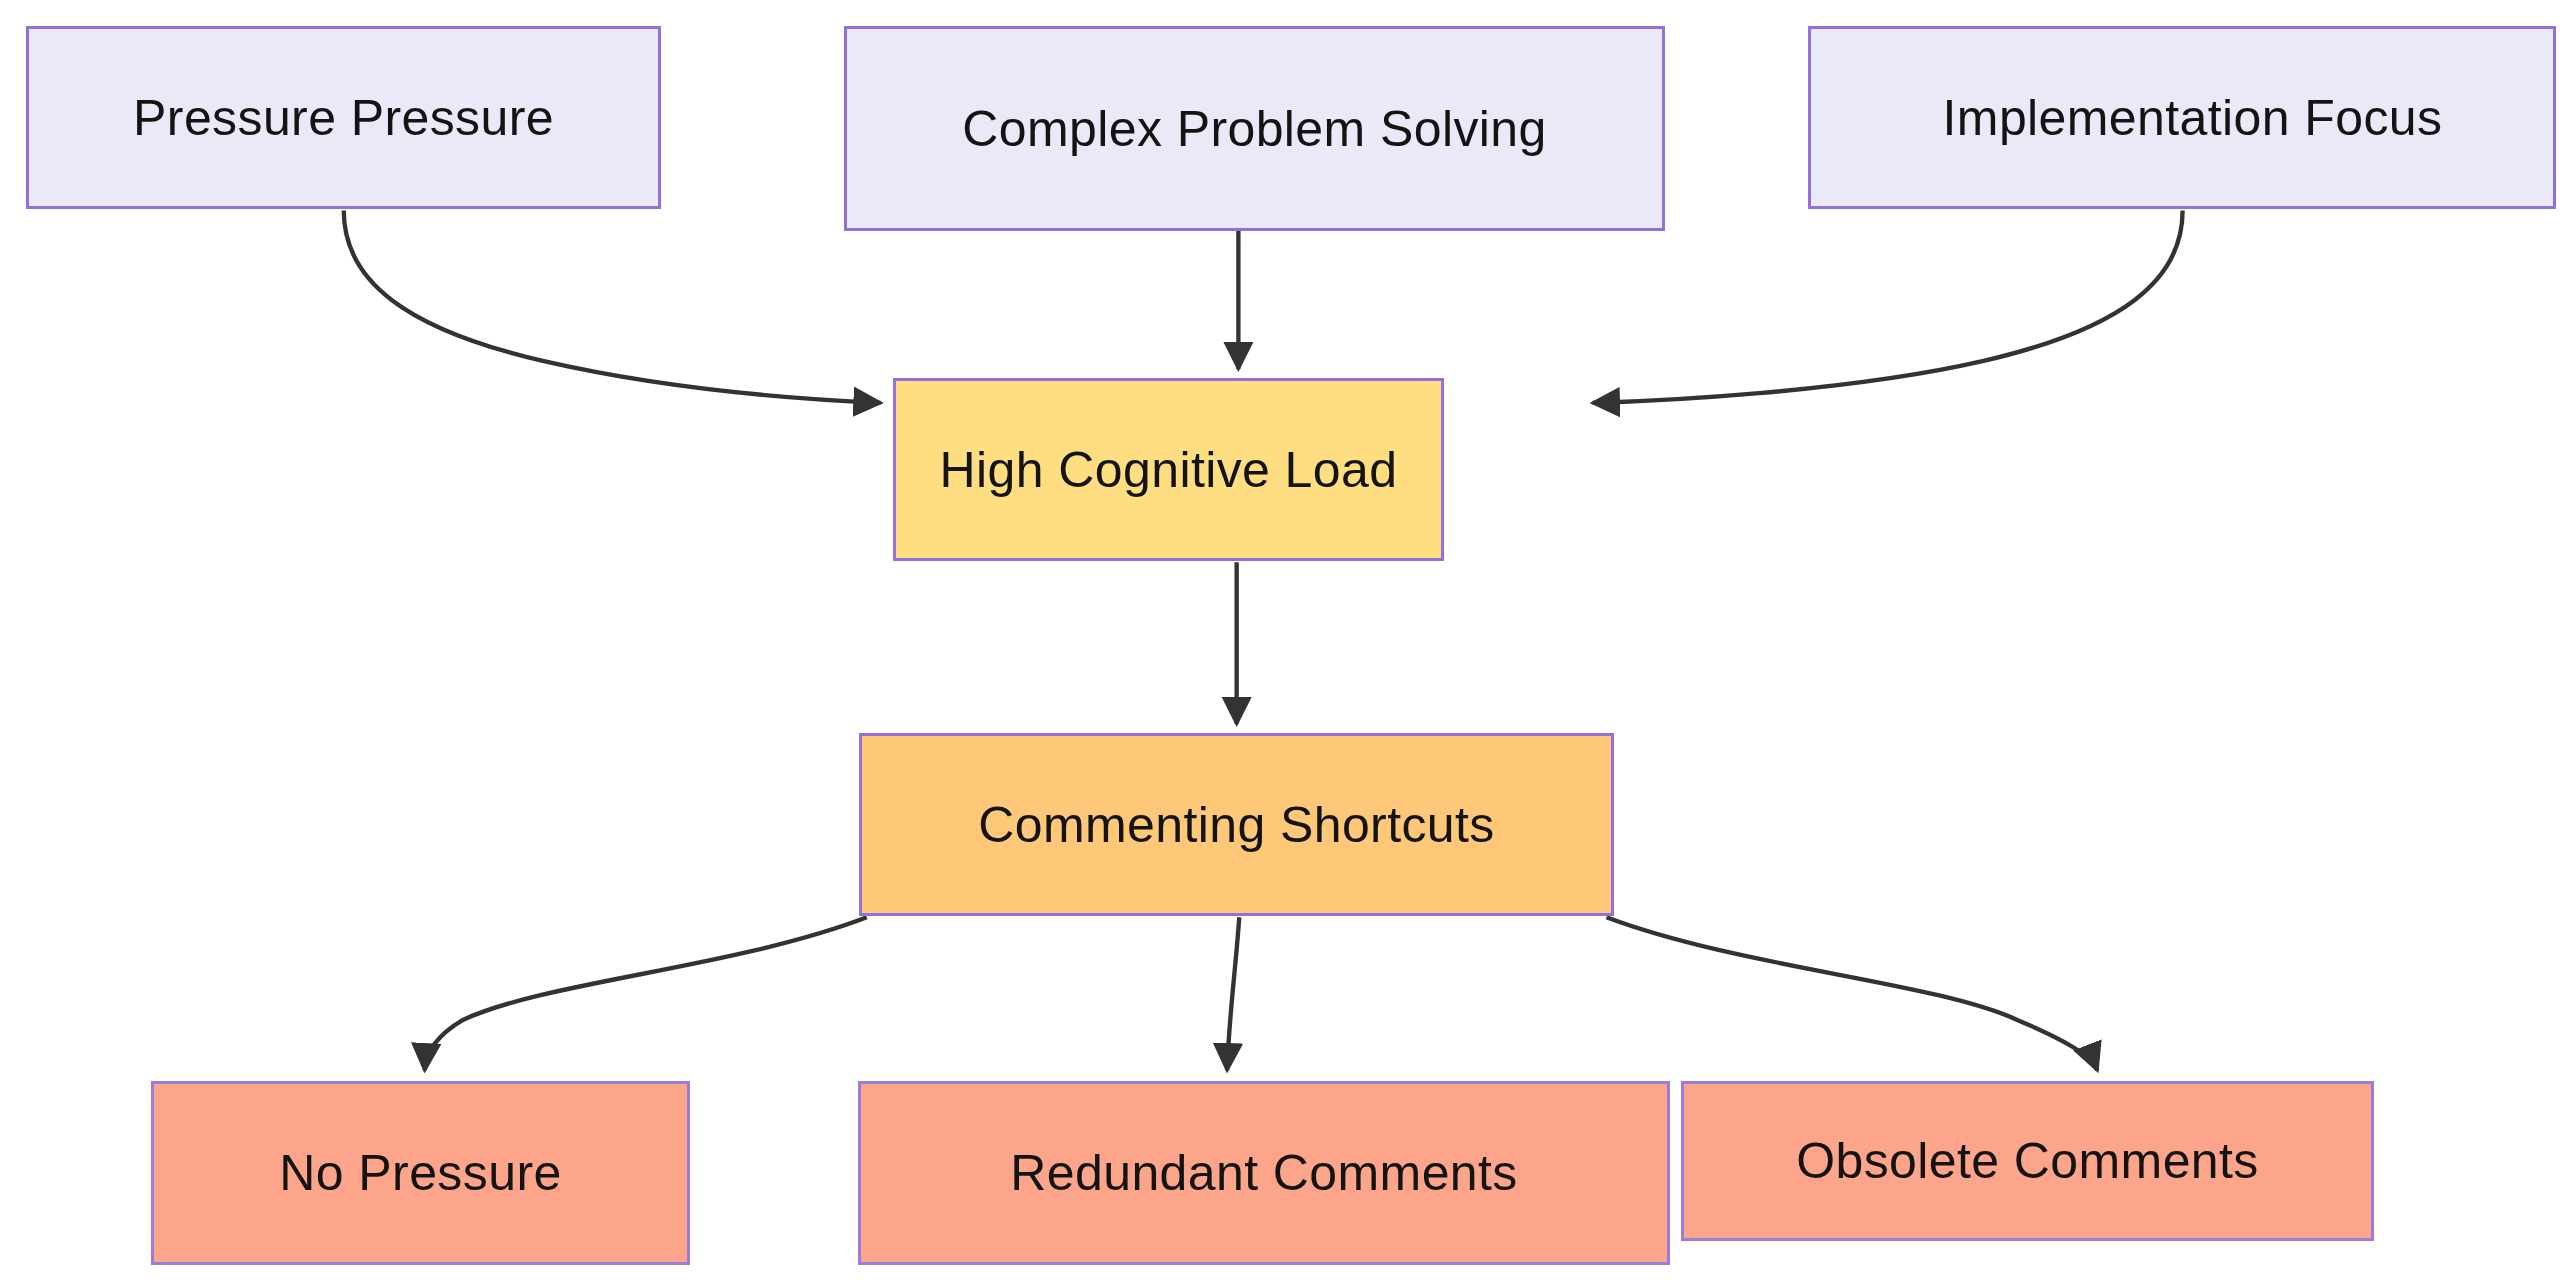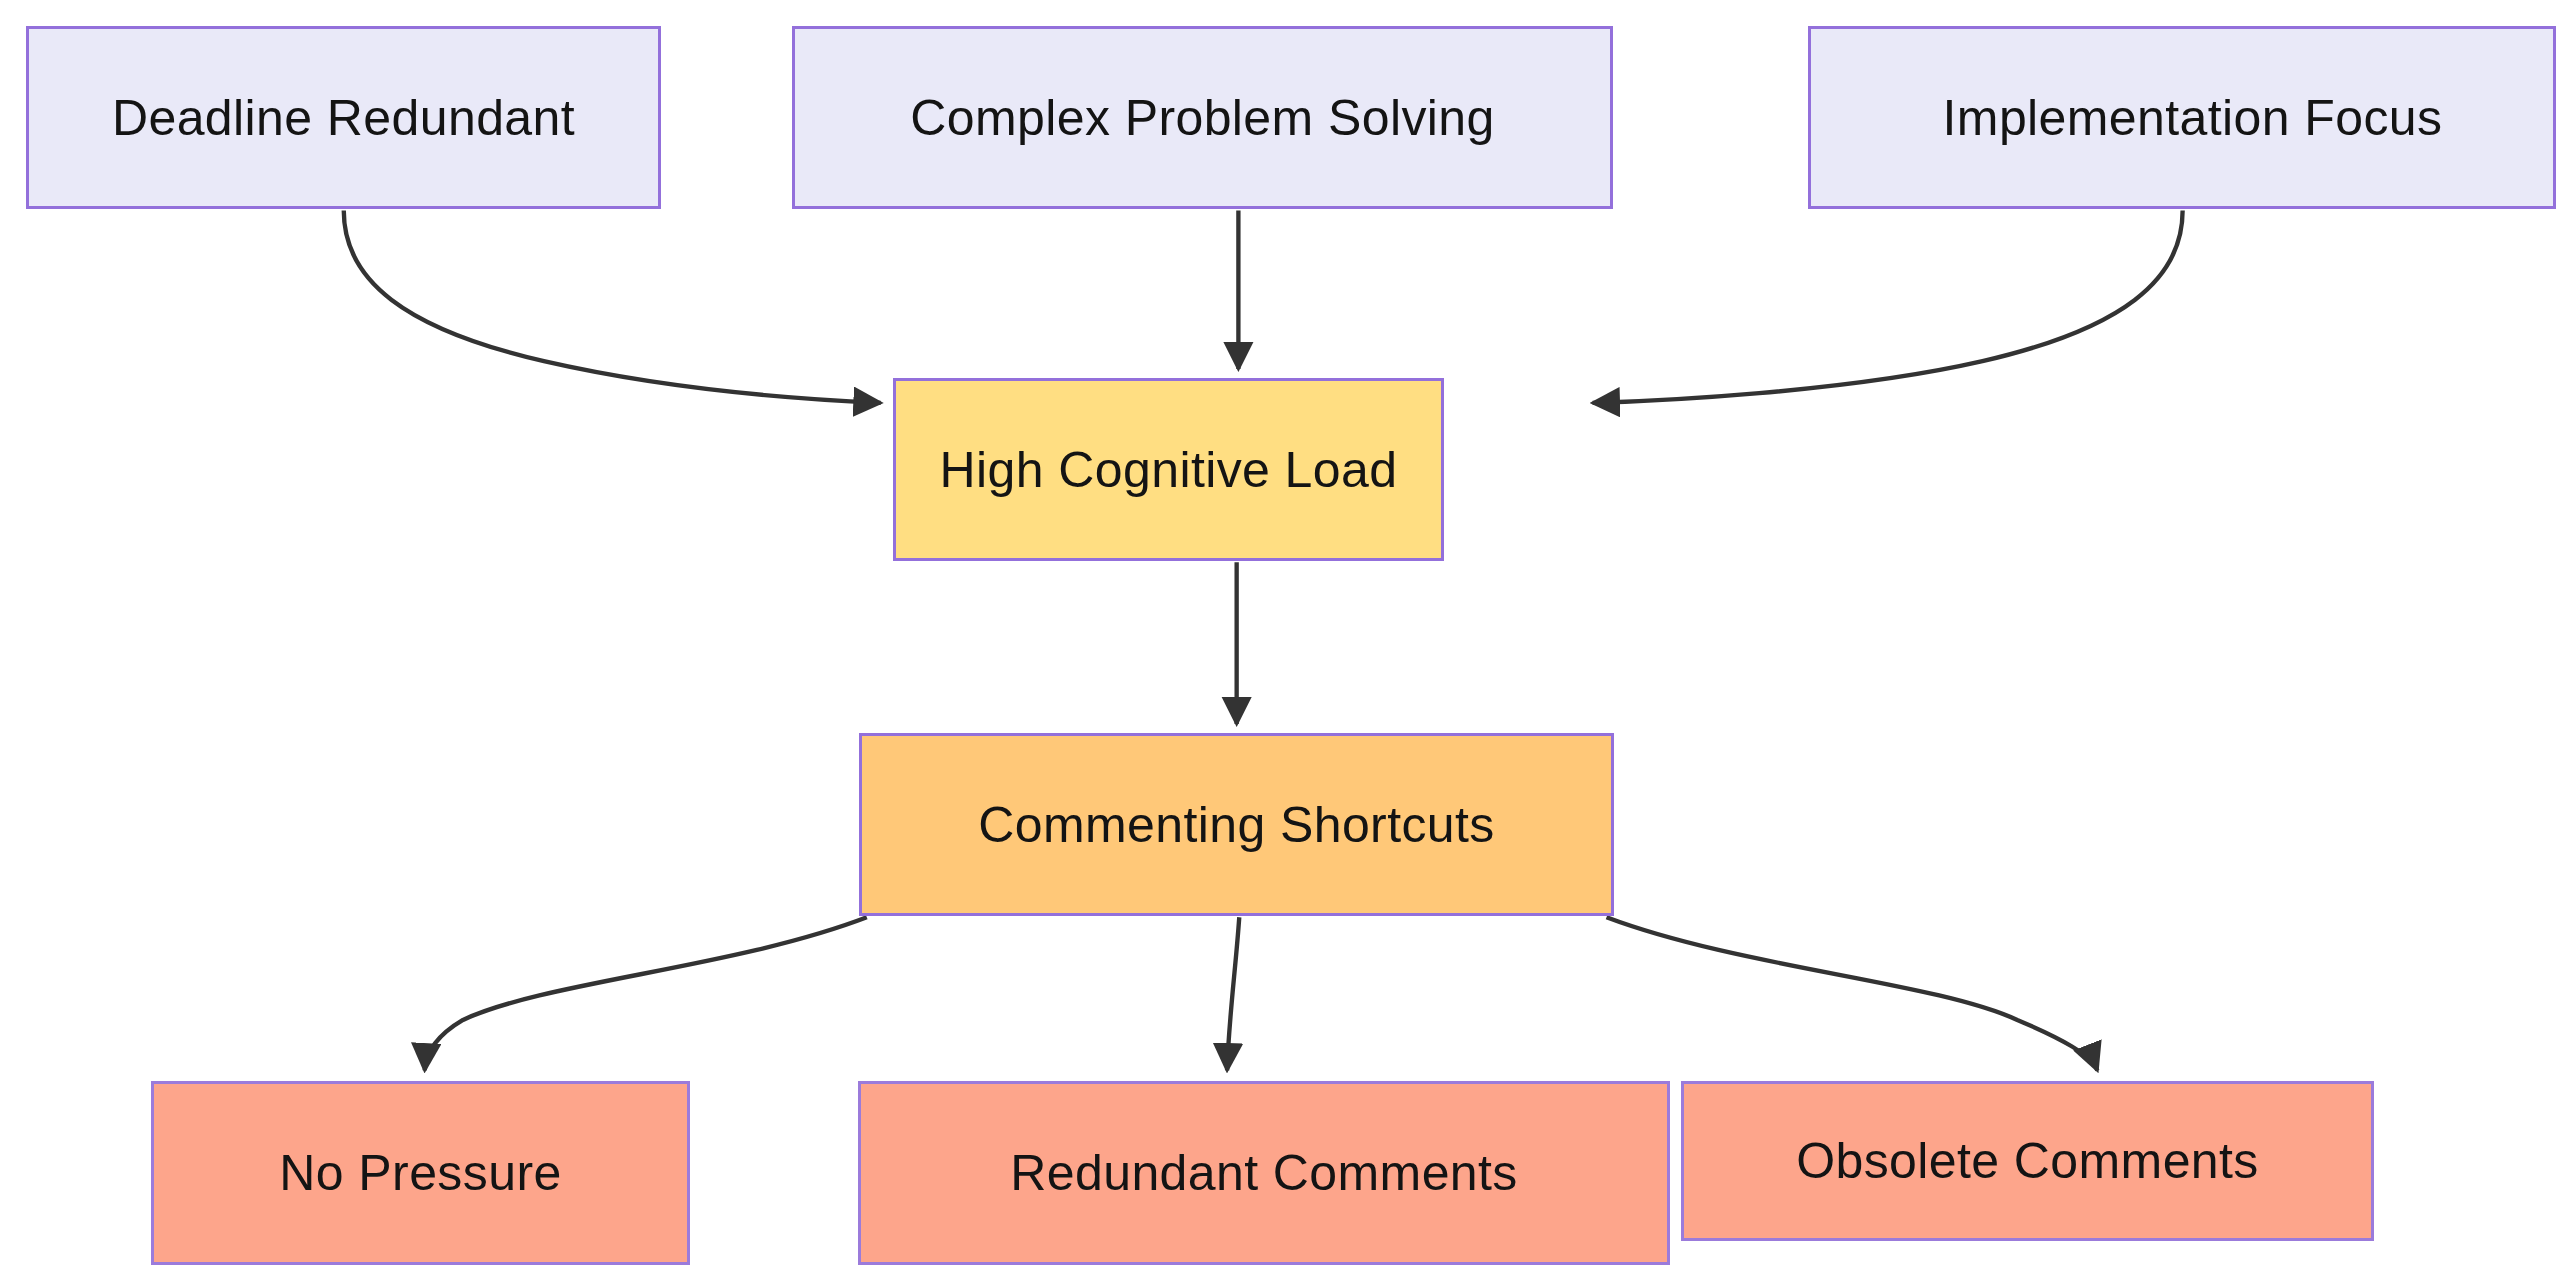"Deadline Redundant" span { text: Deadline Redundant -> Pressure Pressure }
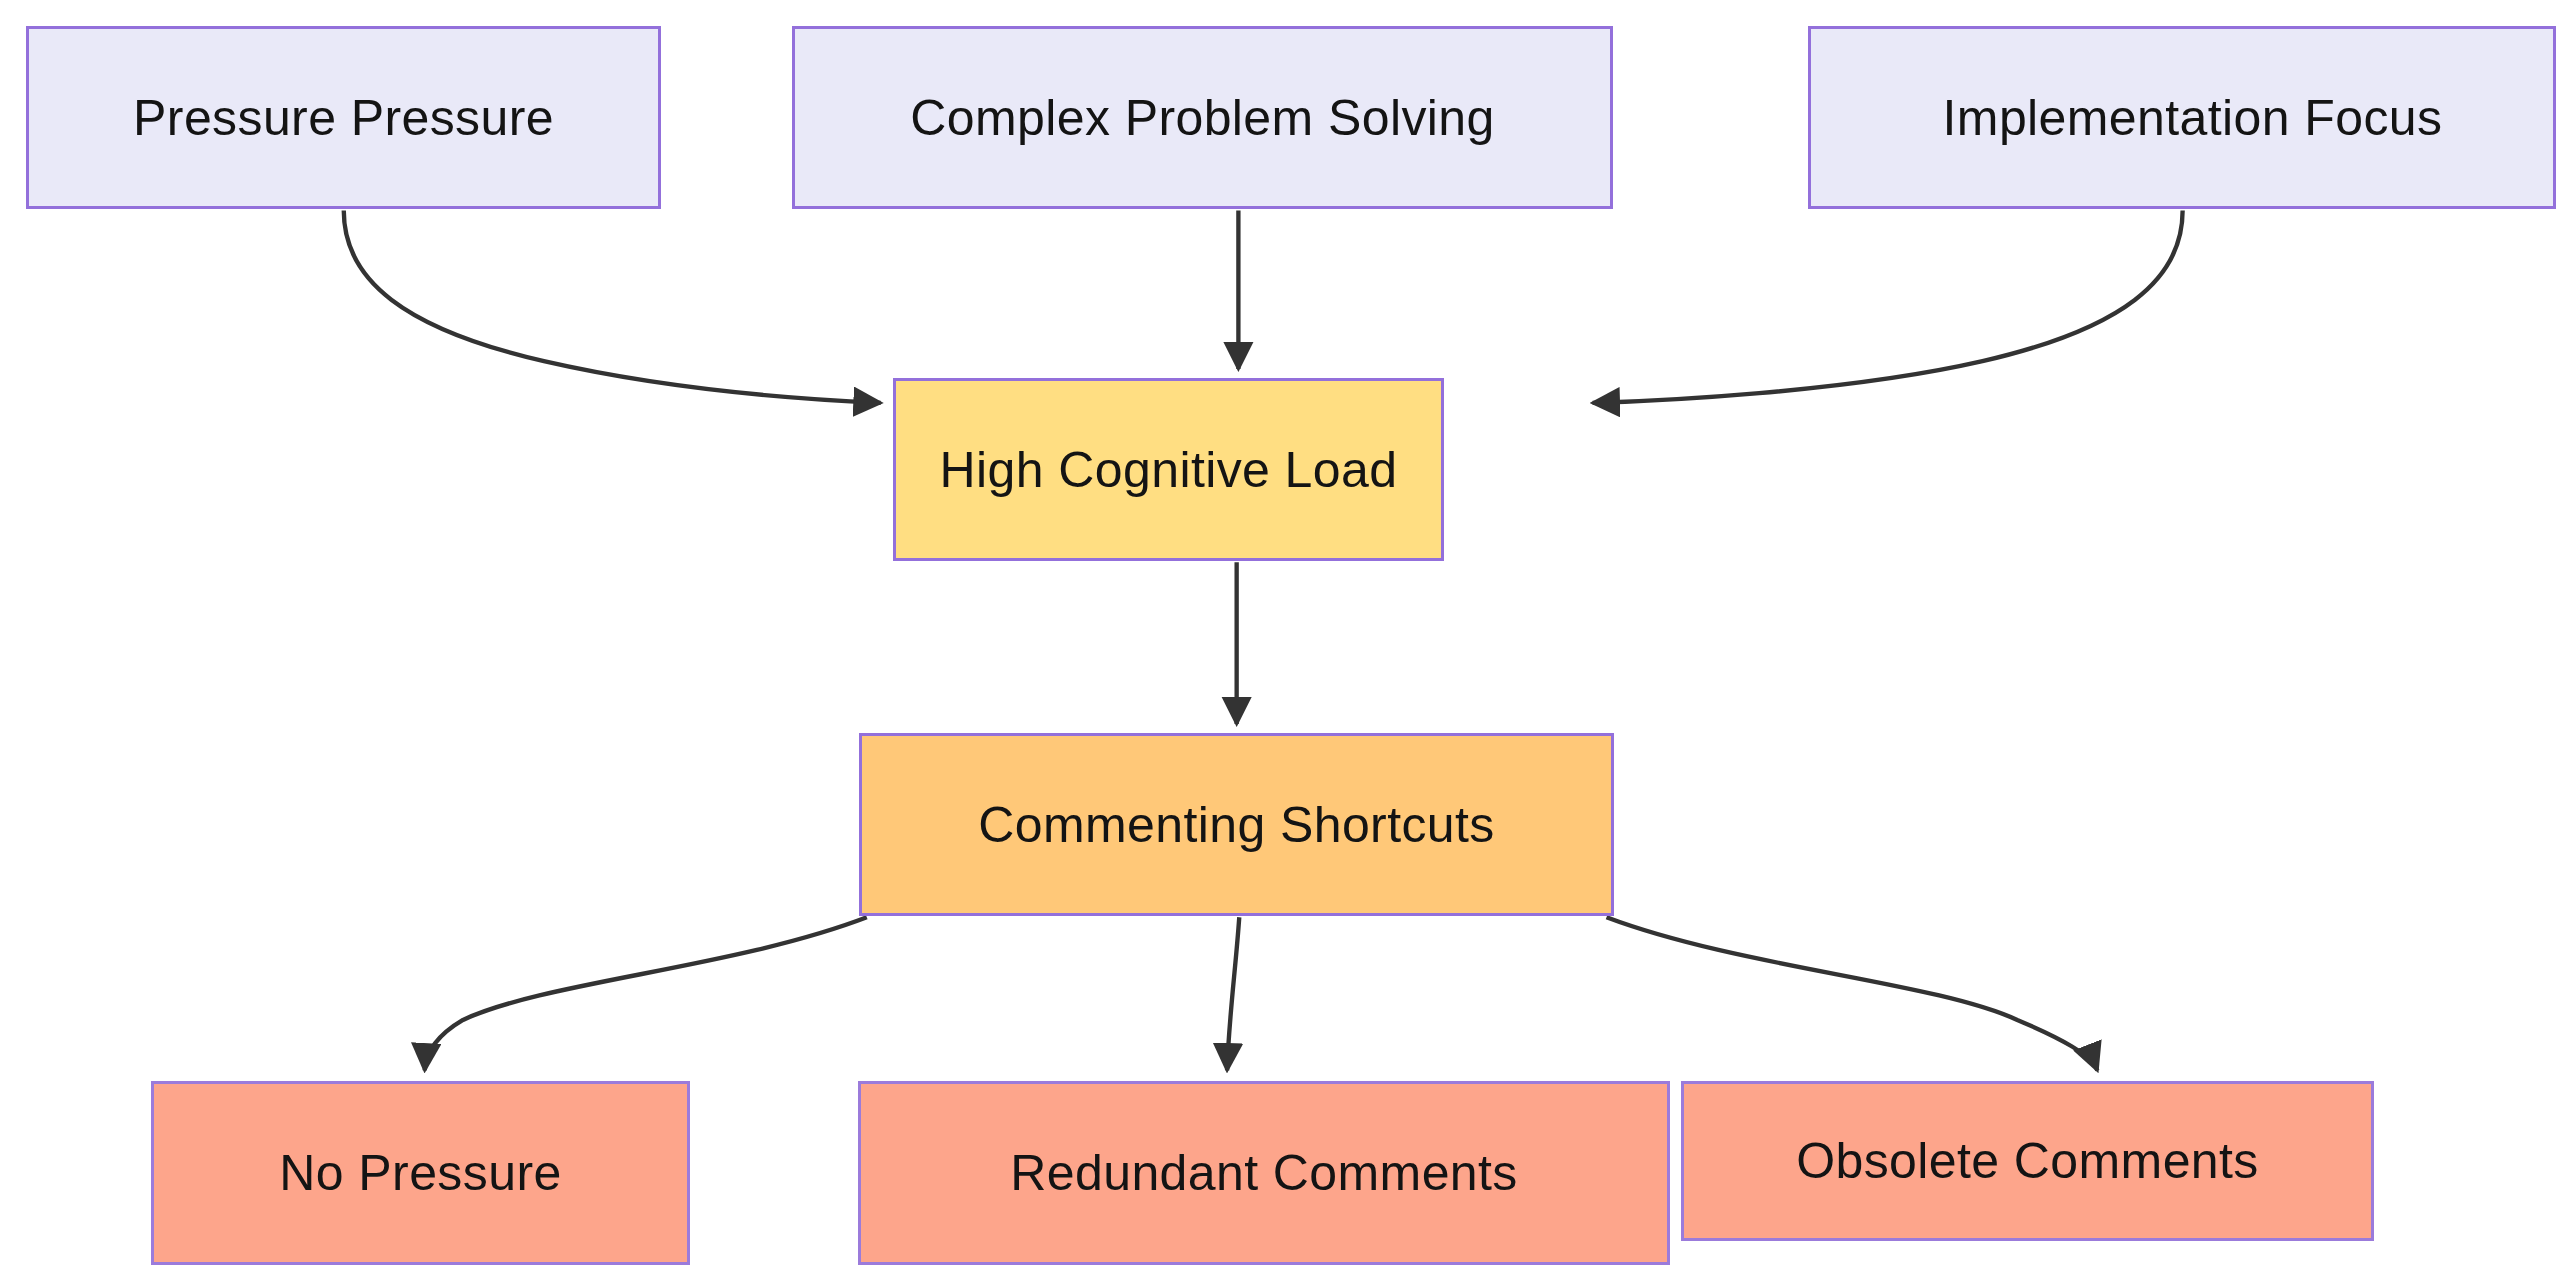"Complex Problem Solving" #n-complex { height: 183px -> 205px; left: 792px -> 844px }
